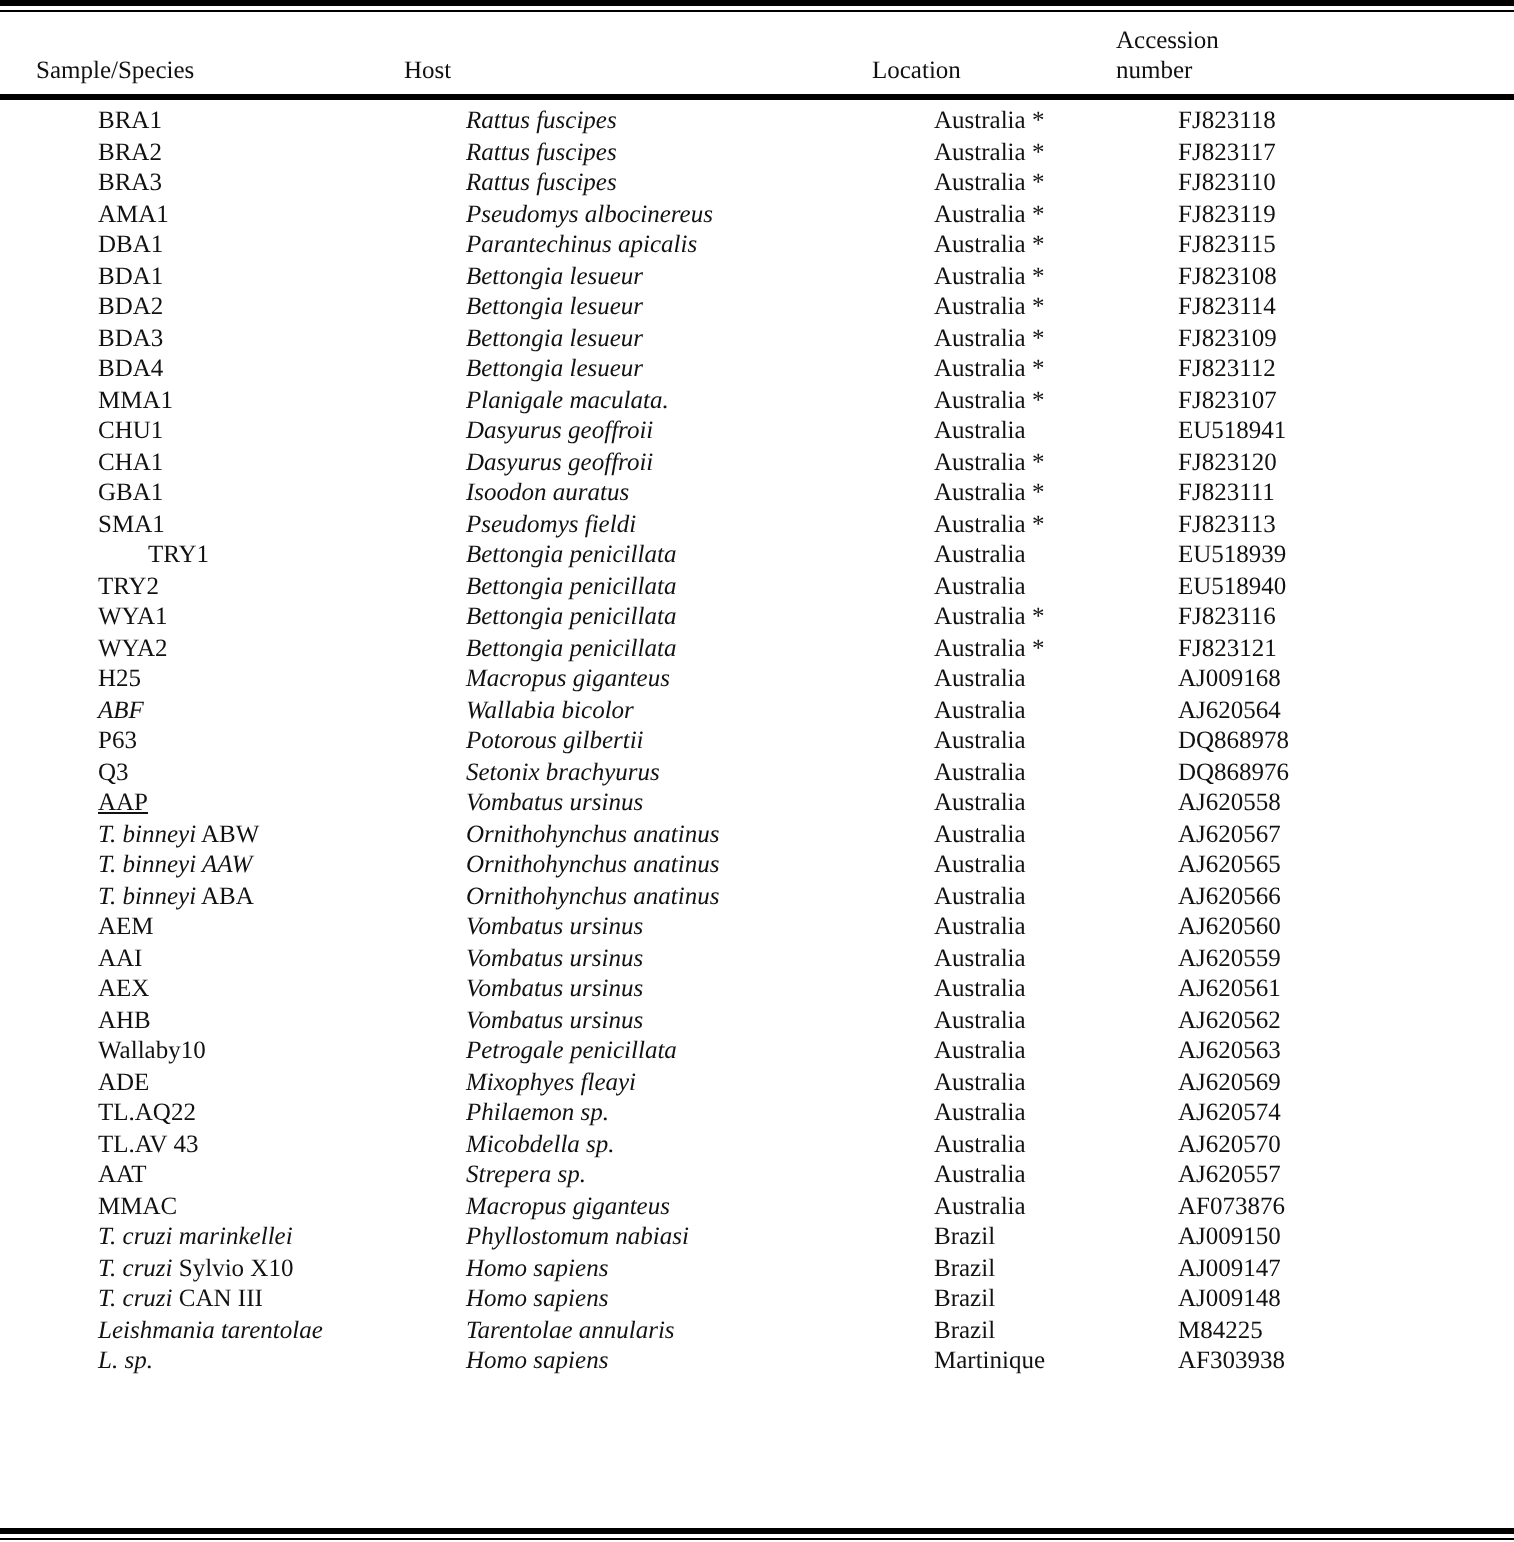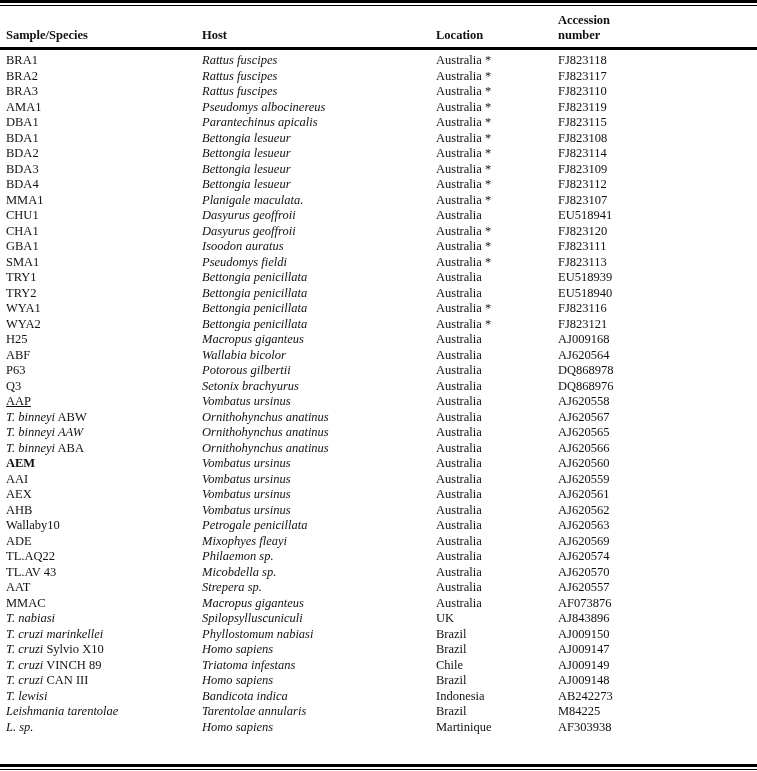"Accession" .header .cell { font-weight: bold -> none }
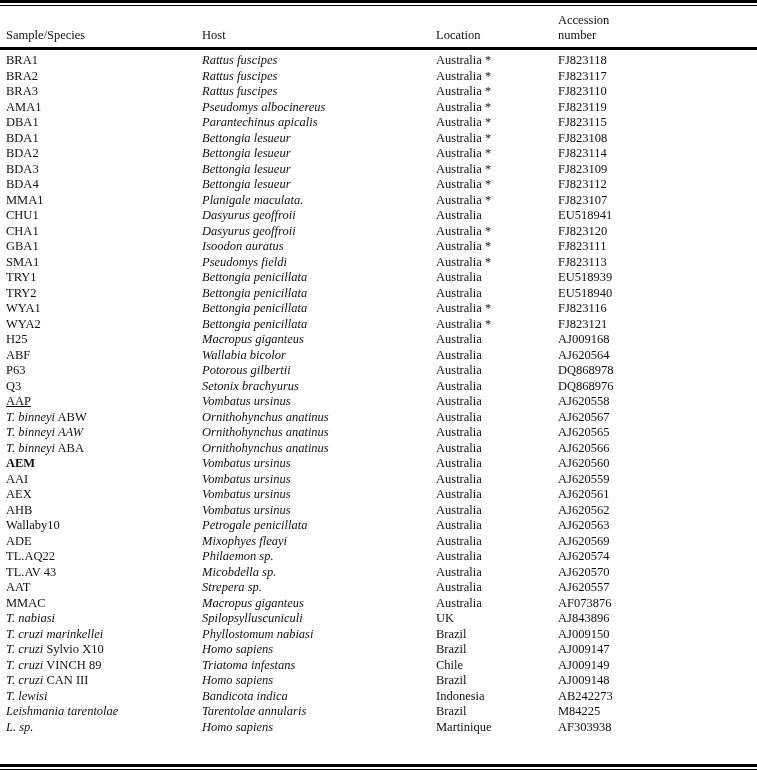"Sample/Species" .c0 { left: 6px -> 18px }
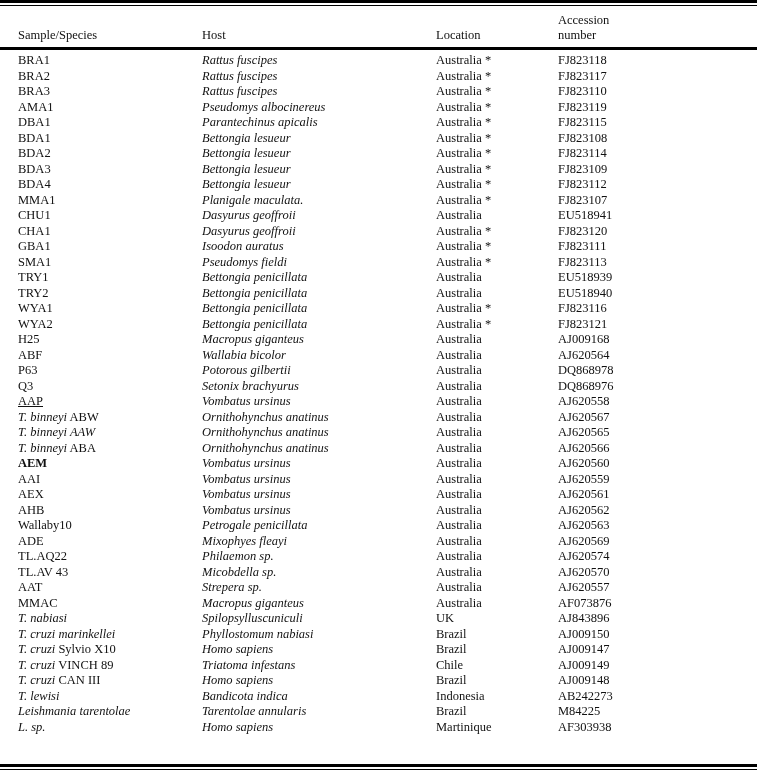"BRA1" .rows { padding-left: none -> 31px }
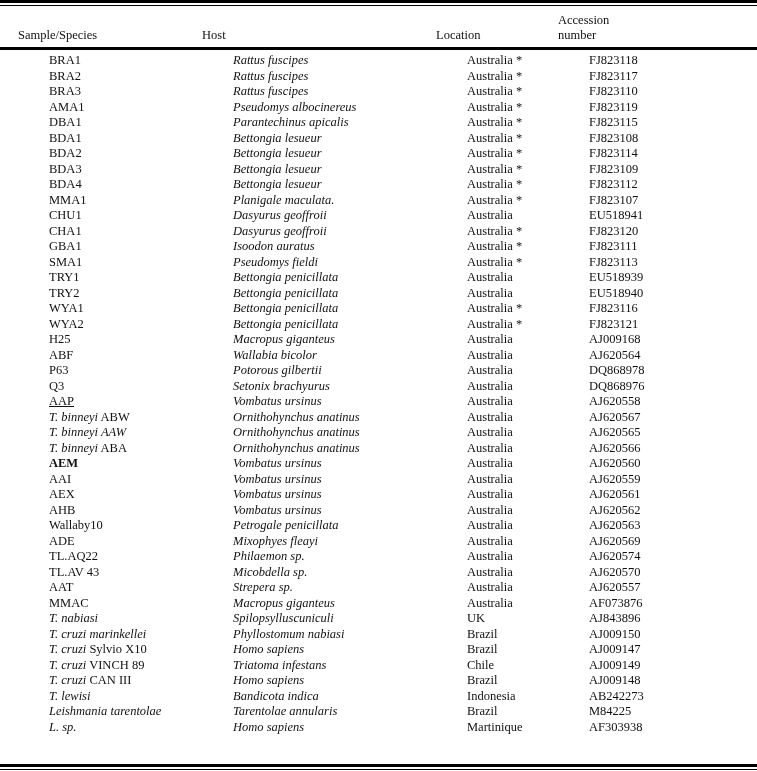"TRY1" span { margin-left: none -> 25px }
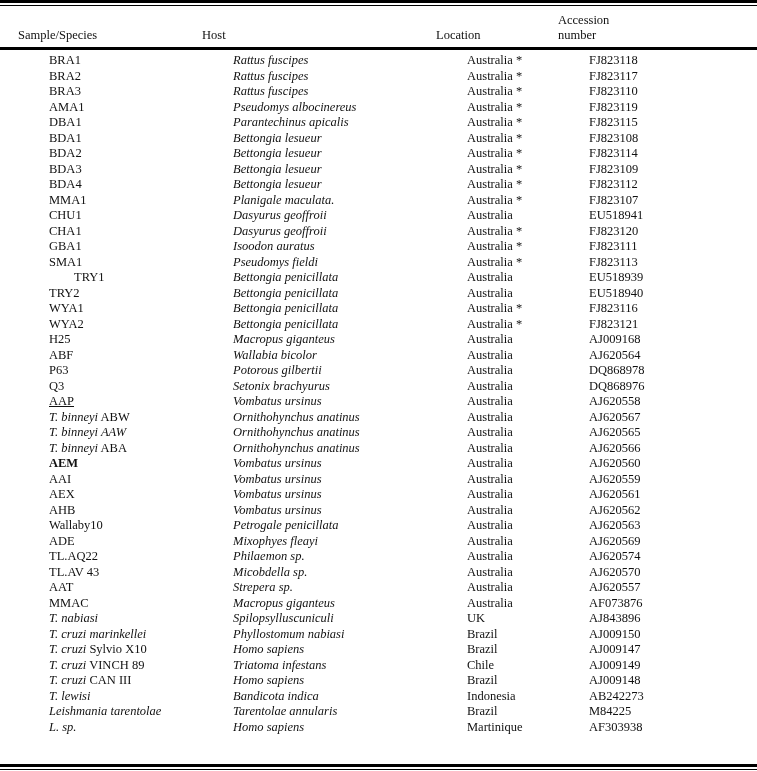"ABF" span { font-style: none -> italic }
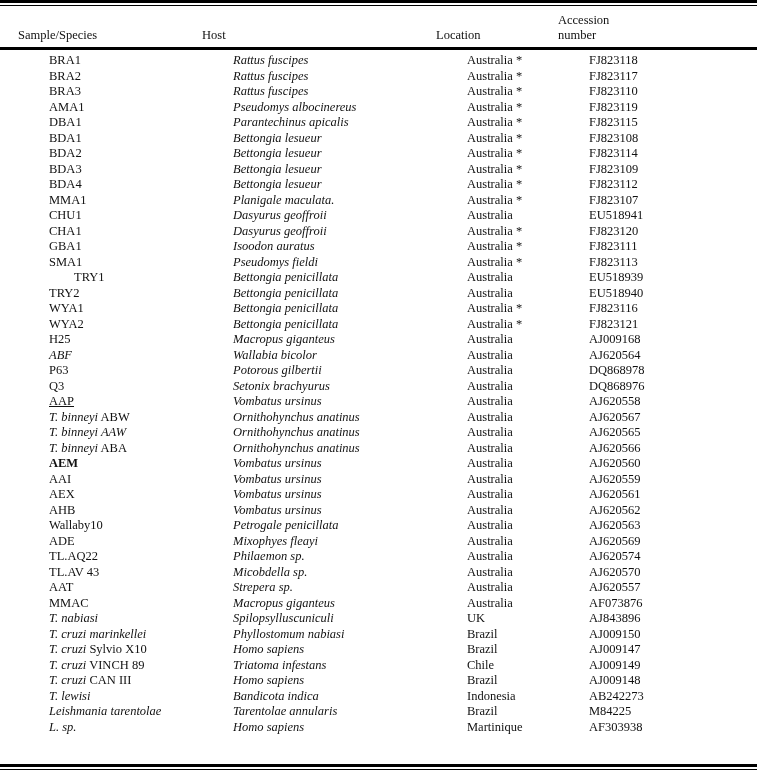"AEM" span { font-weight: bold -> none }
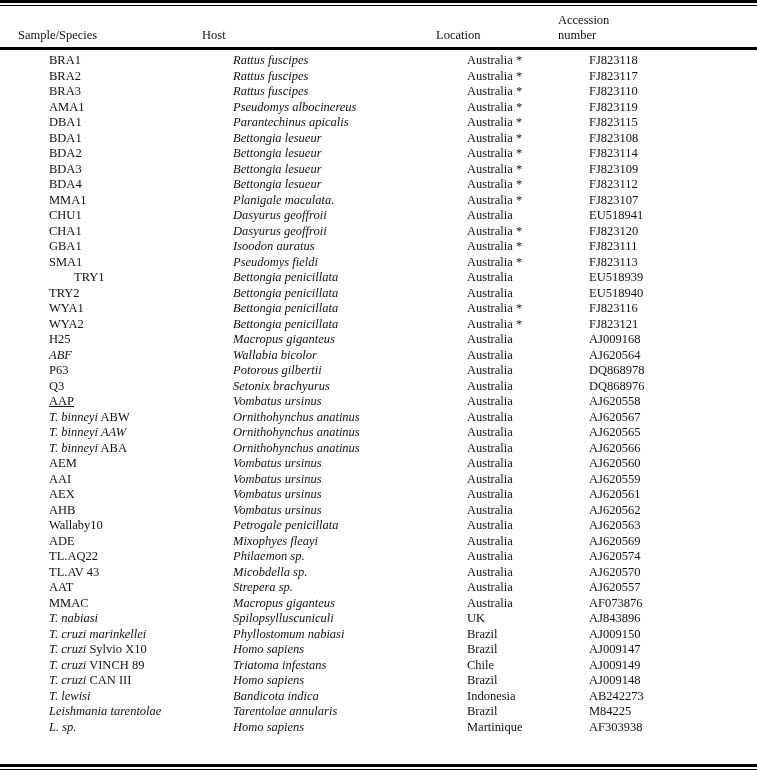"T. nabiasi" div.row { html: <div> <div><span>T. nabiasi</span><span></span></div> <div>Spilopsylluscuniculi</div> <div>UK</div> <div>AJ843896</div> </div> -> none }
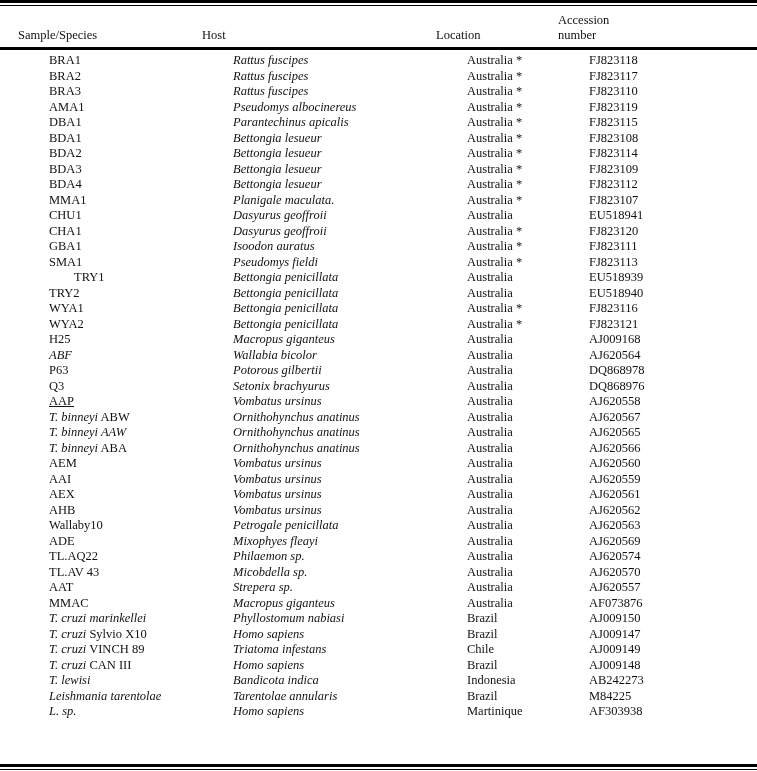"T. cruzi VINCH 89" div.row { html: <div> <div><span>T. cruzi</span><span> VINCH 89</span></div> <div>Triatoma infestans</div> <div>Chile</div> <div>AJ009149</div> </div> -> none }
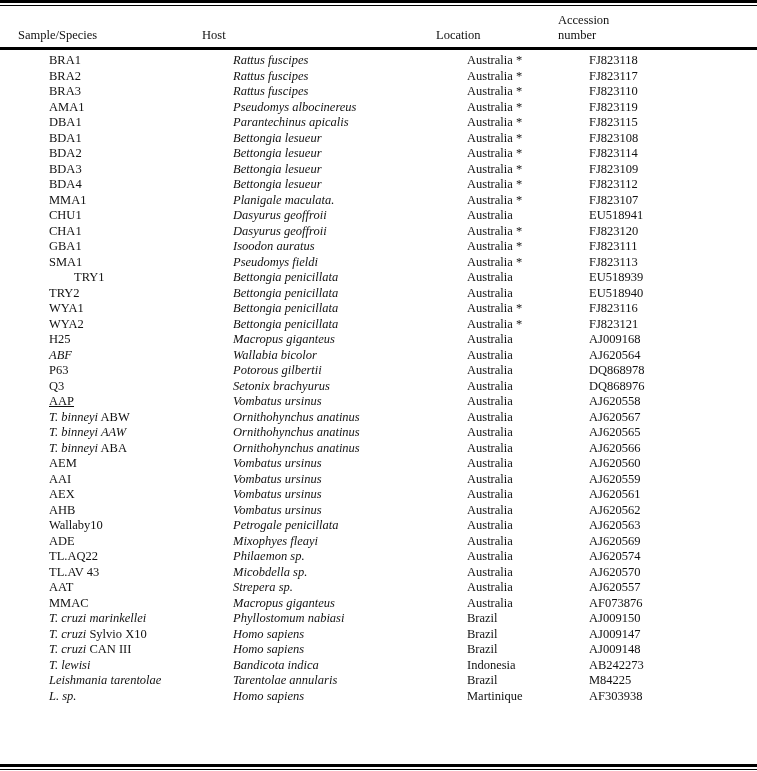"T. lewisi" div.row { html: <div> <div><span>T. lewisi</span><span></span></div> <div>Bandicota indica</div> <div>Indonesia</div> <div>AB242273</div> </div> -> none }
